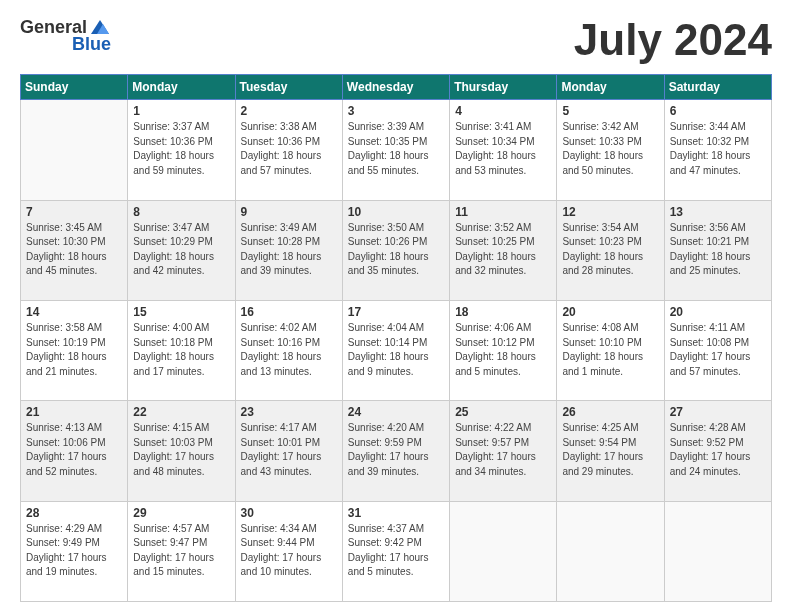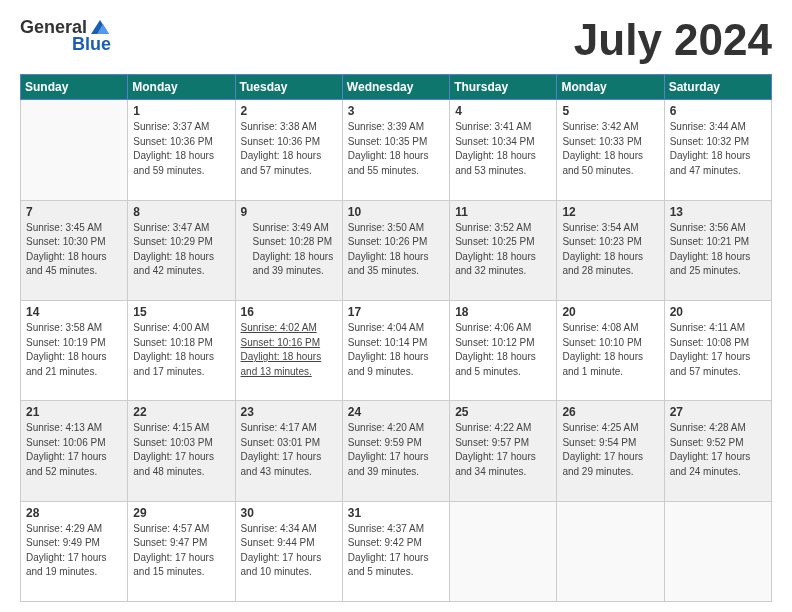"Sunrise: 3:49 AM" div.day-detail { margin-left: 12px -> none }
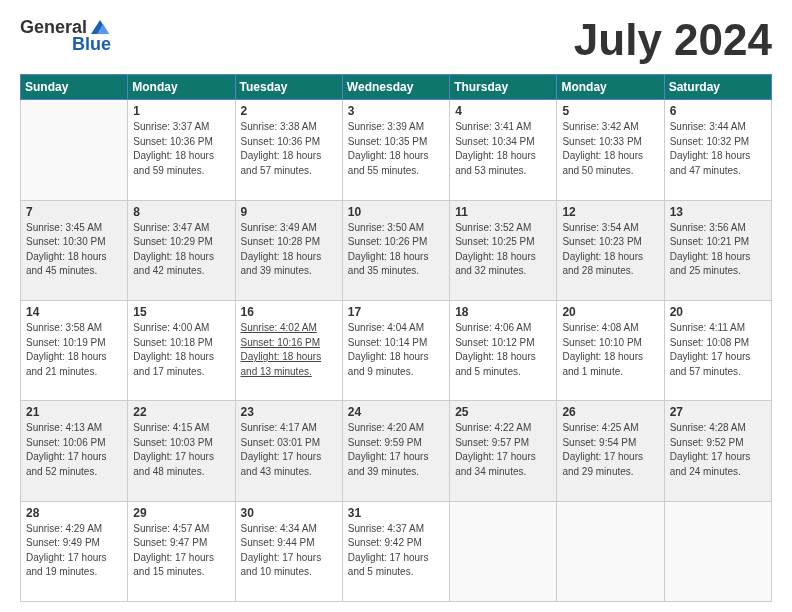"Sunrise: 4:02 AM" div.day-detail { text-decoration: underline -> none }
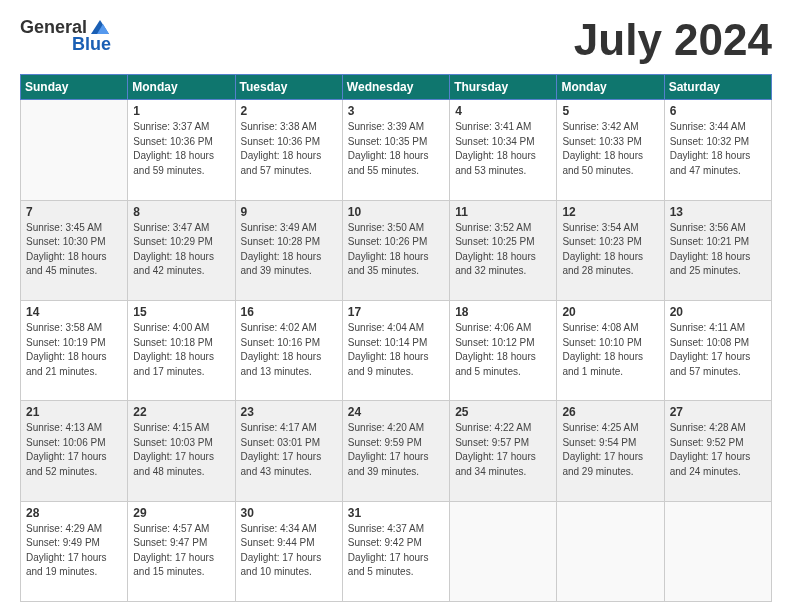"Sunrise: 4:17 AM" div.day-detail { text: 03:01 -> 10:01 }
